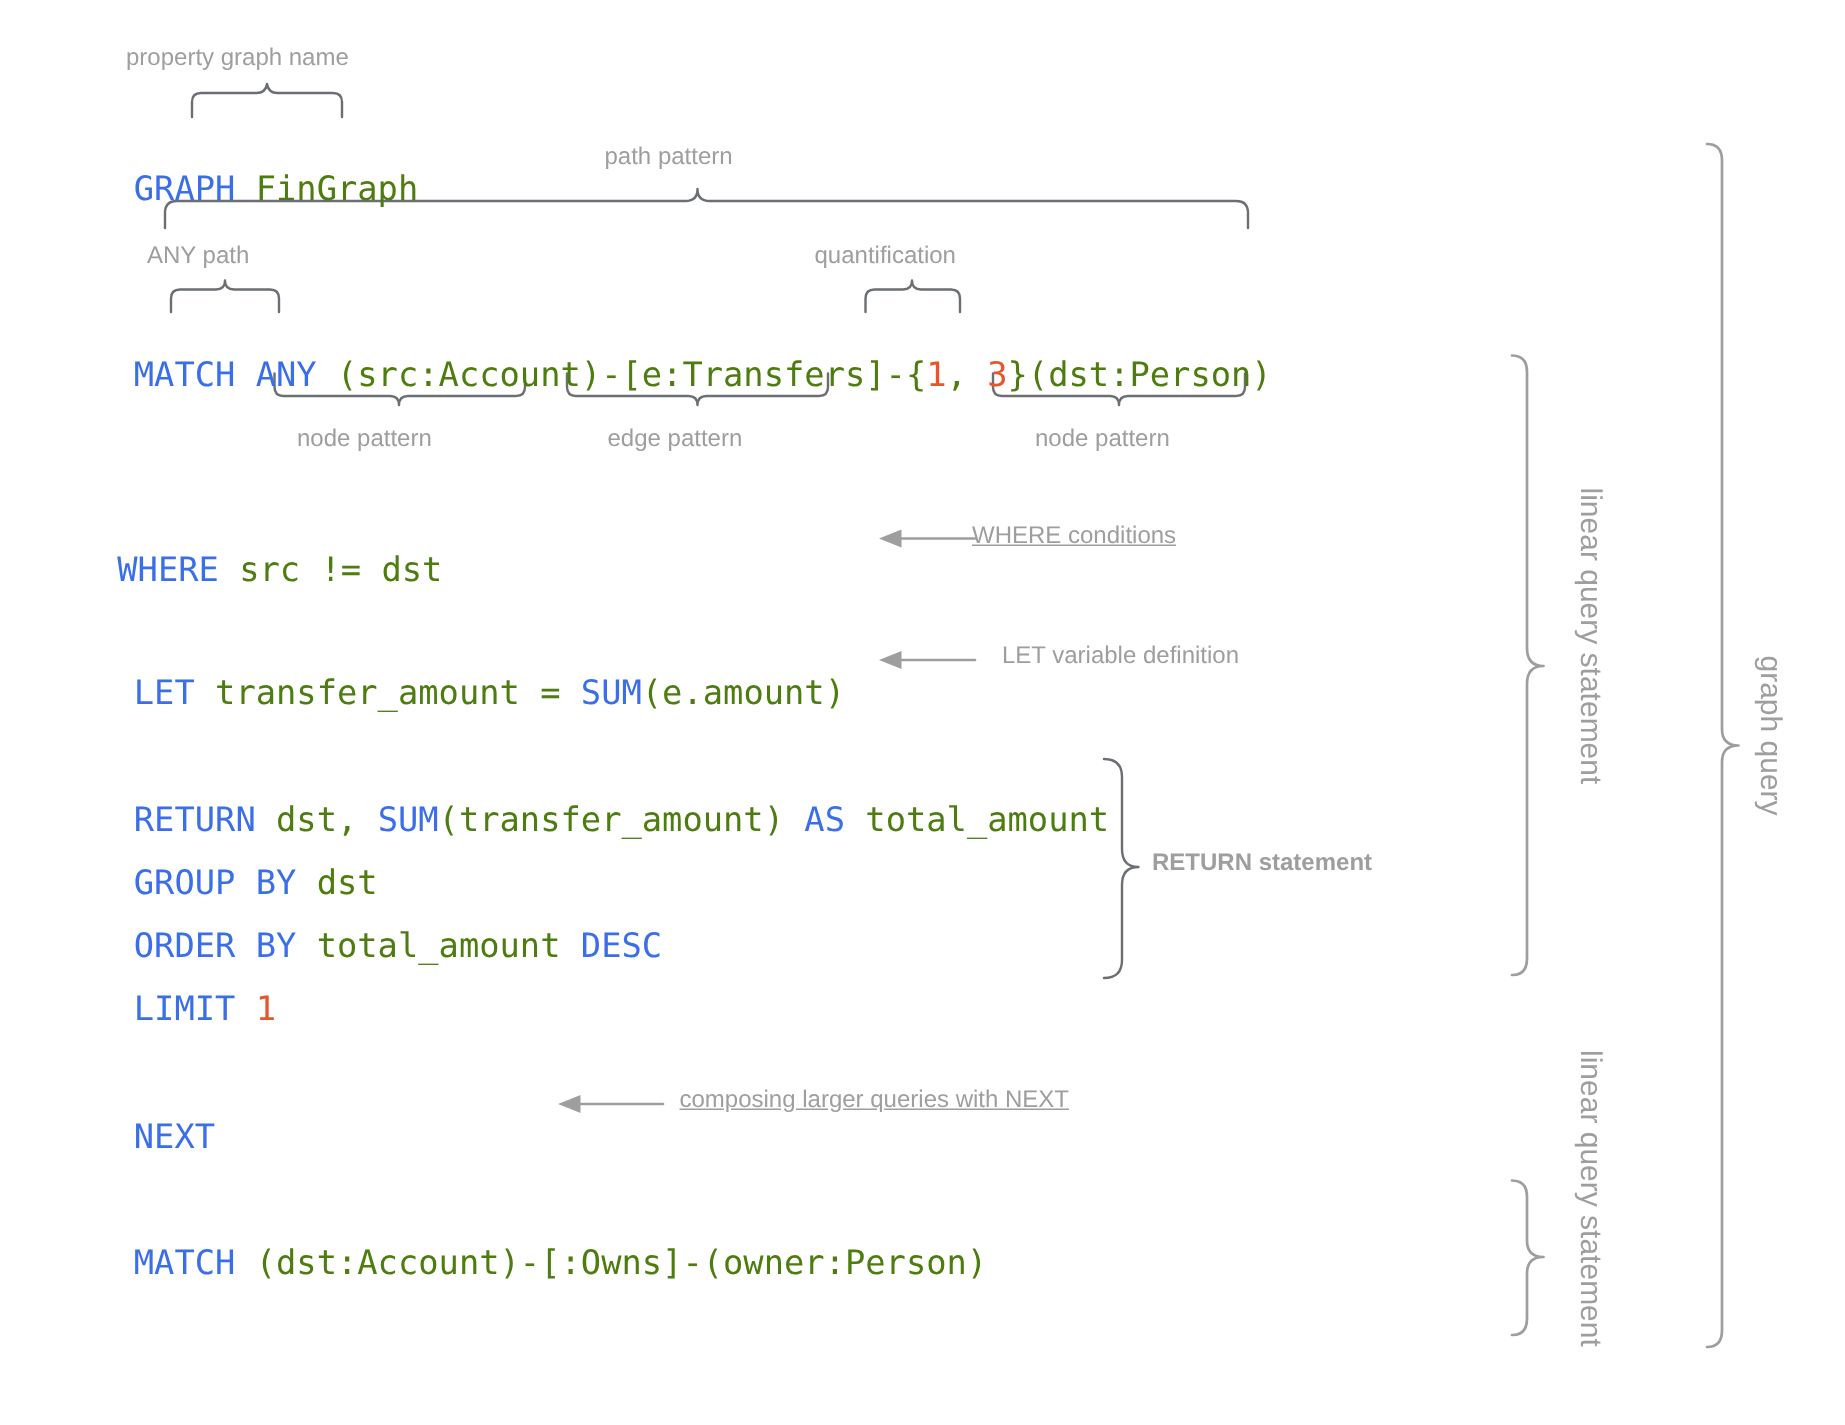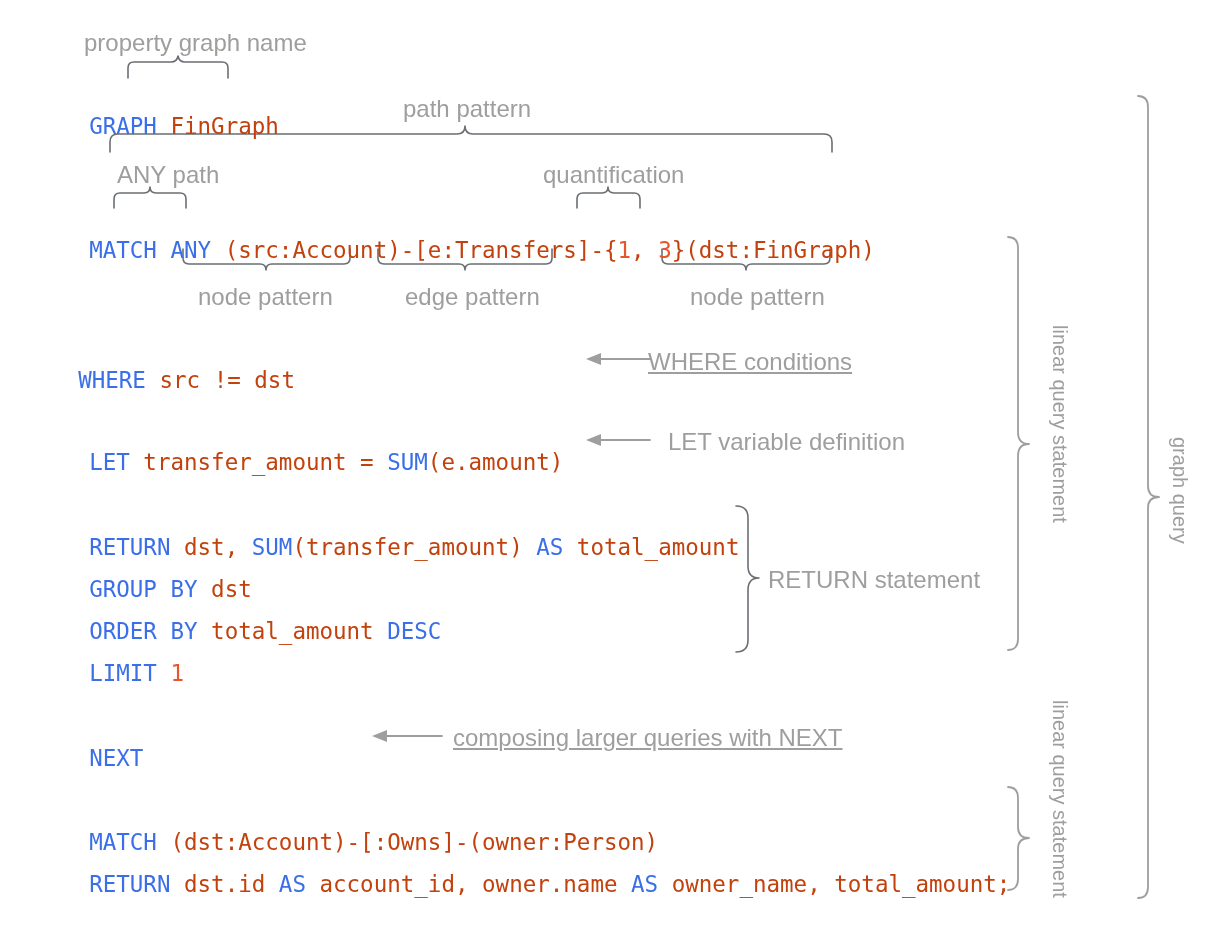"property graph name" .ann { font-size: 24px -> 16px }
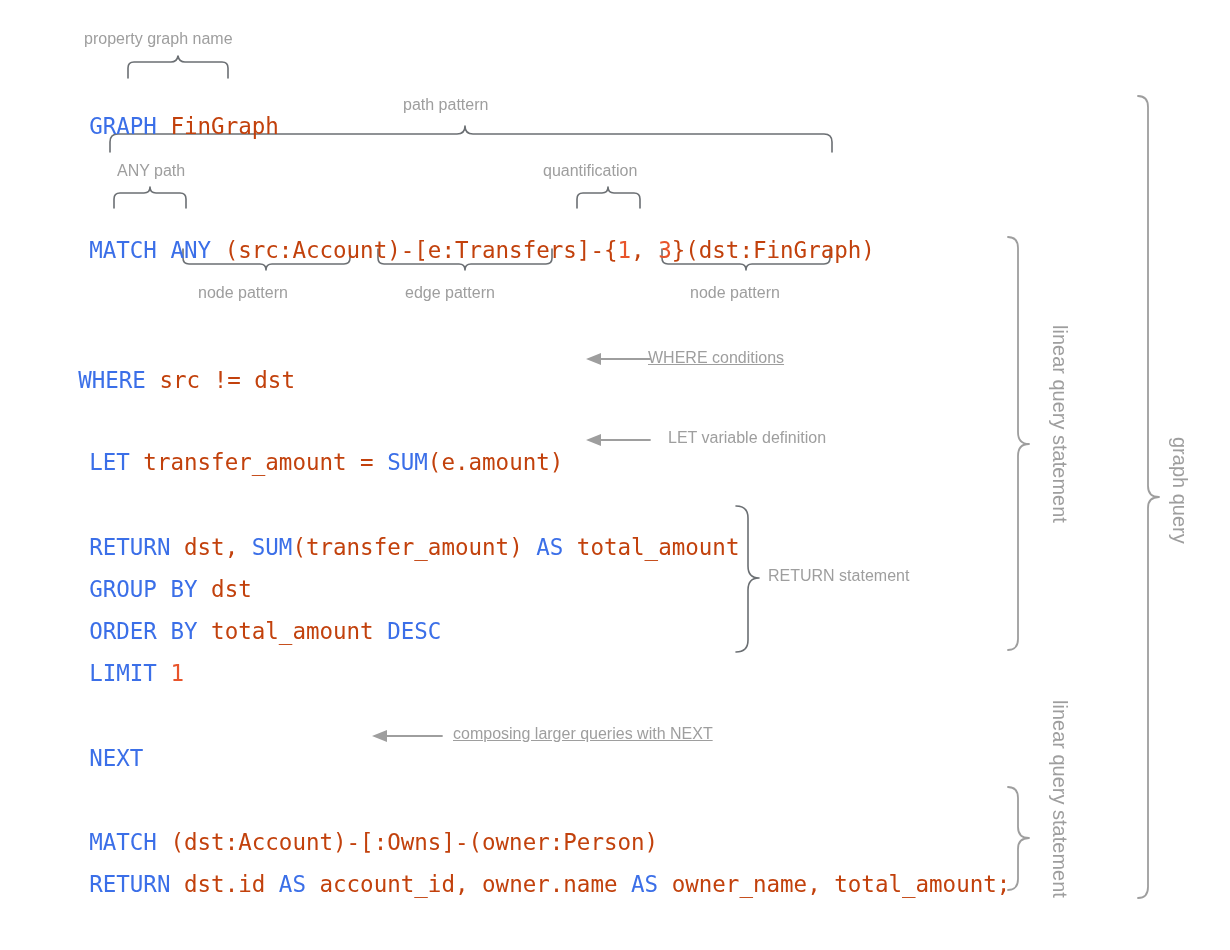"FinGraph" .pln { color: #c2410c -> #4d7c0f }
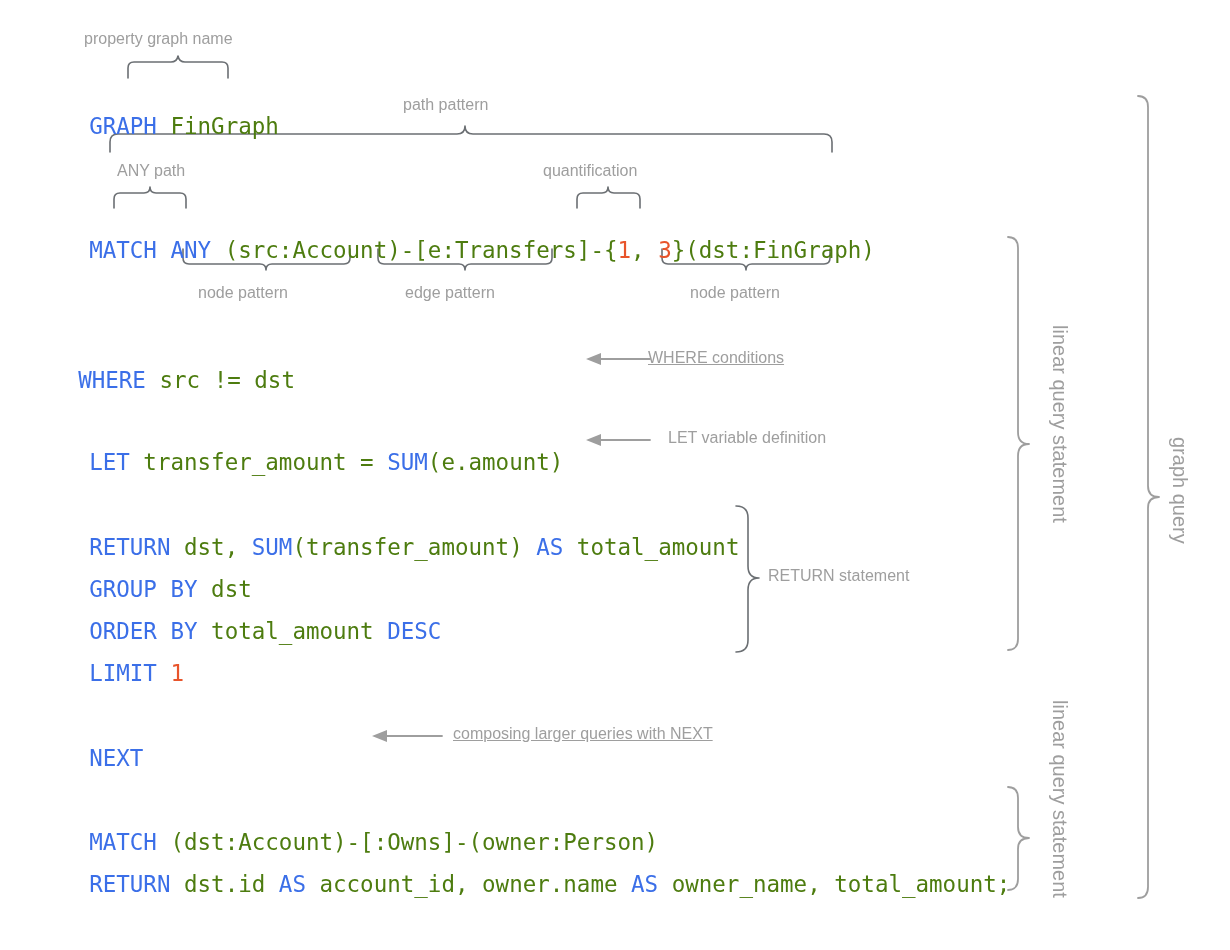"ANY path" div.ann { left: 117px -> 98px }
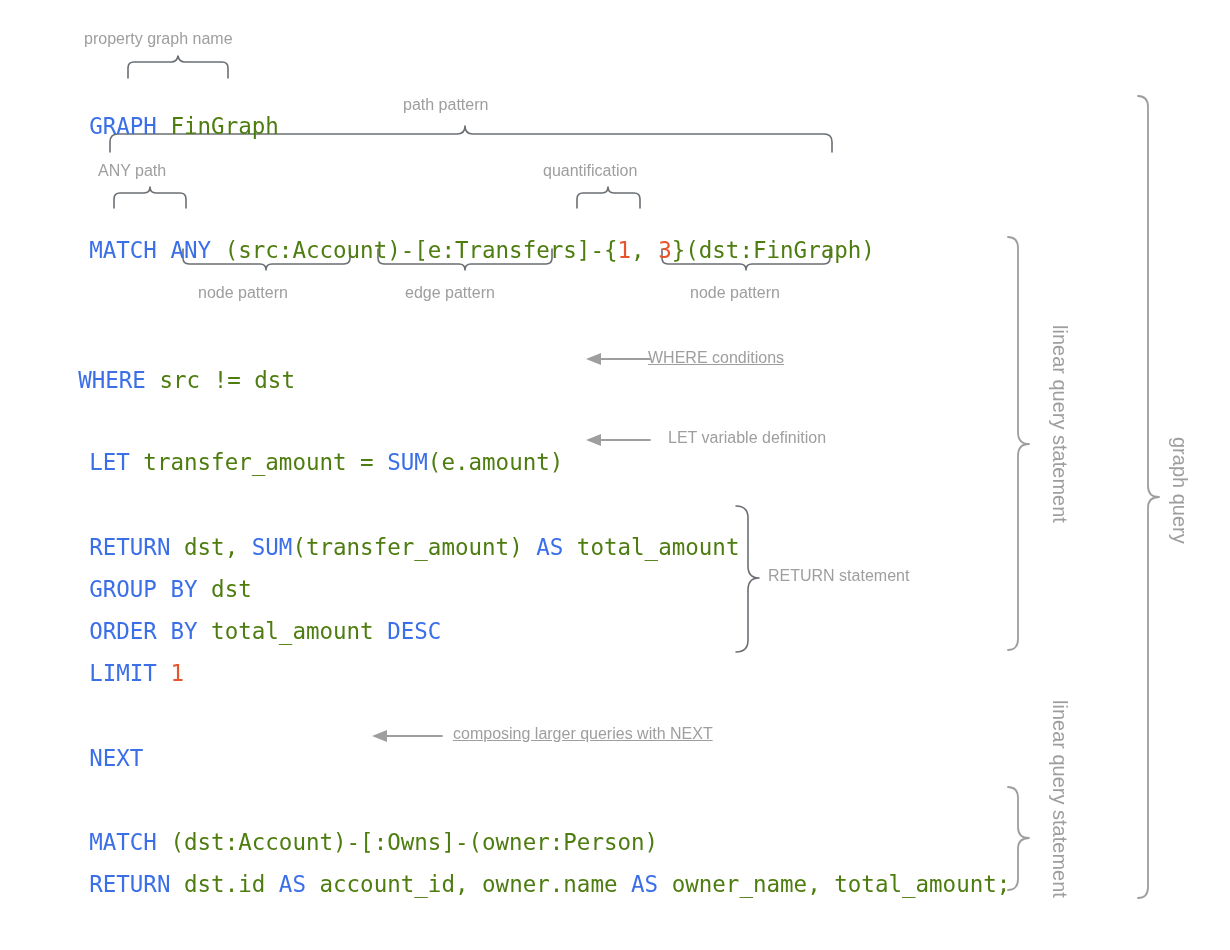"}(dst:FinGraph)" span.pln { text: dst:FinGraph -> dst:Person }
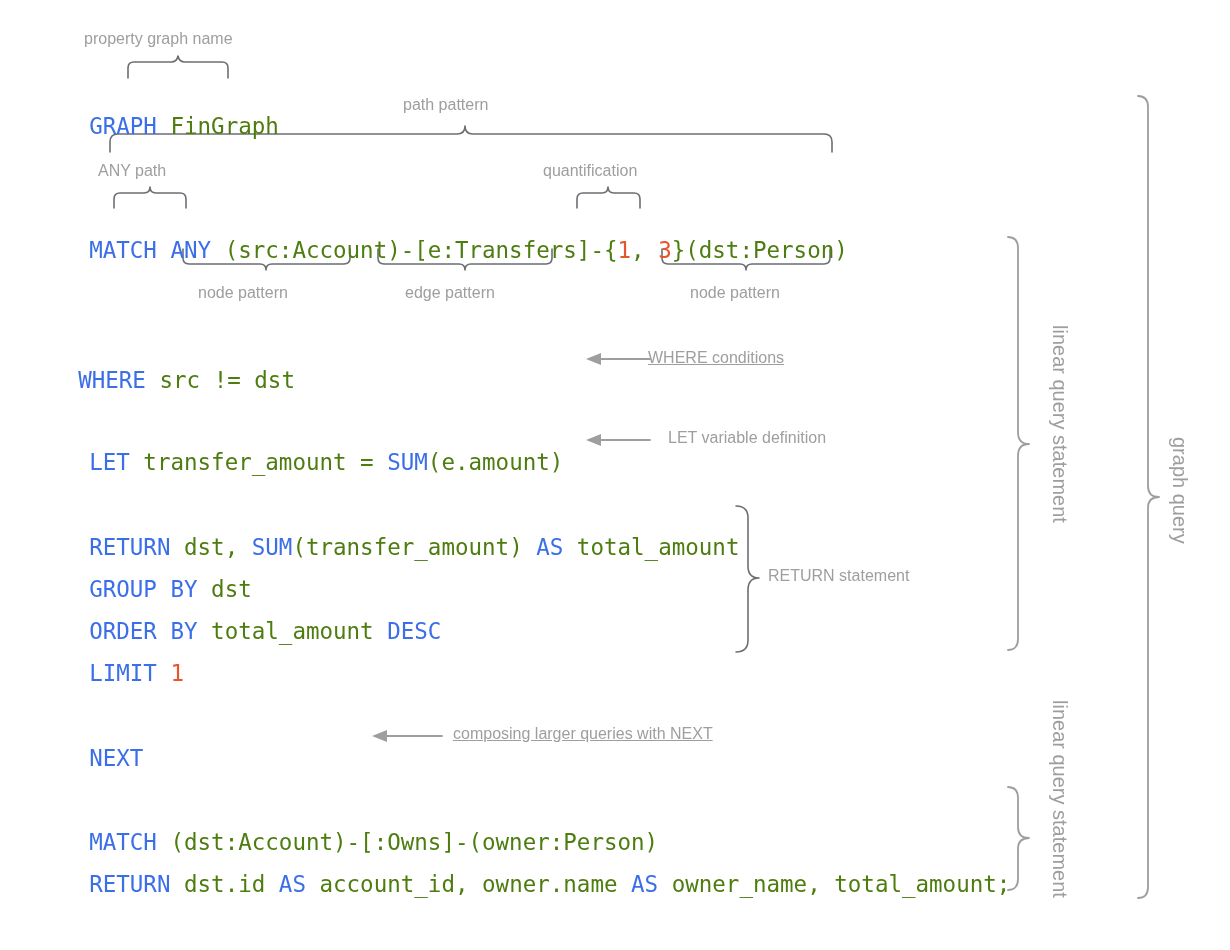"RETURN statement" div.ann { font-weight: none -> bold }
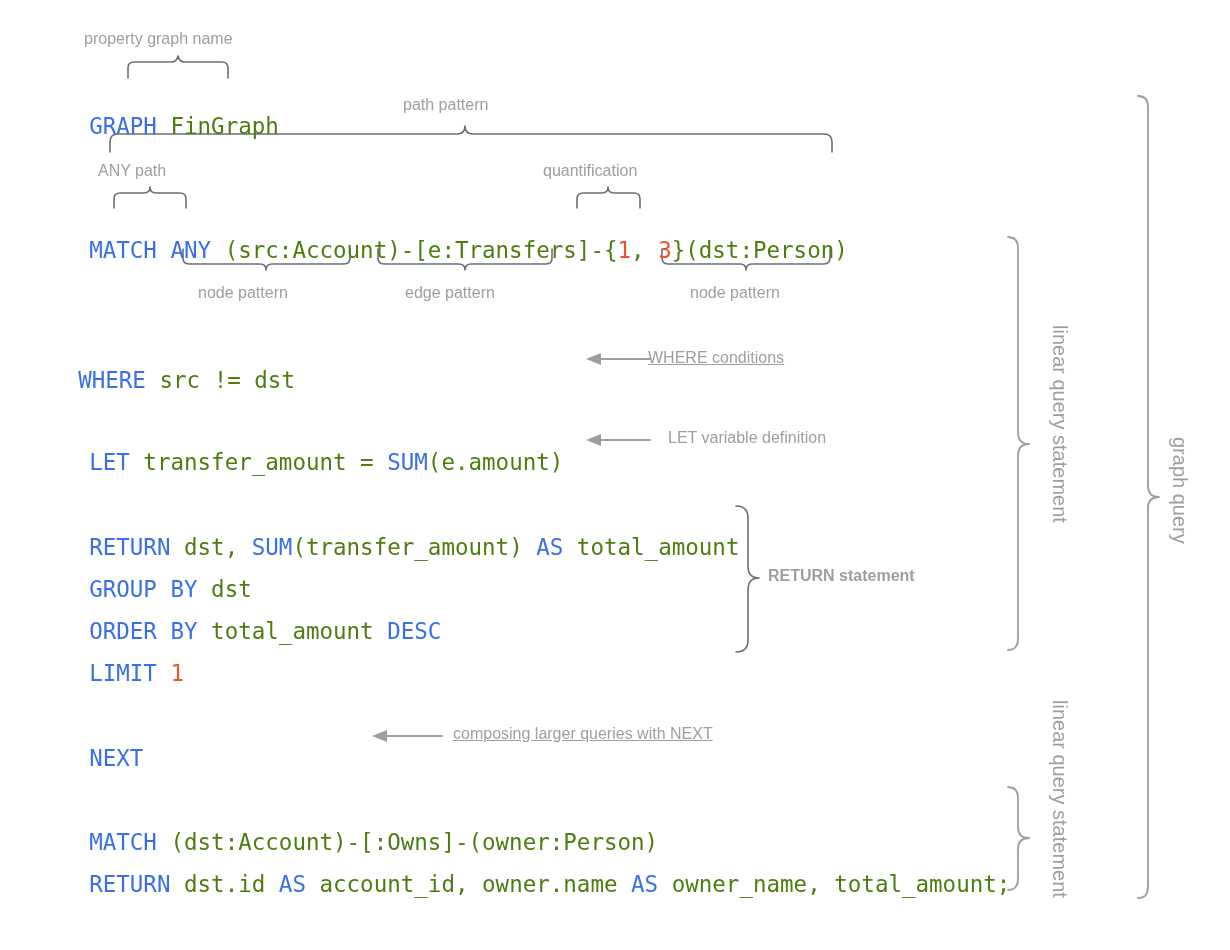"RETURN dst.id AS account_id, owner.name" div.code-line { html: <div> <span>RETURN</span><span> dst.id </span><span>AS</span><span> account_id, owner.name </span><span>AS</span><span> owner_name, total_amount;</span> </div> -> none }
